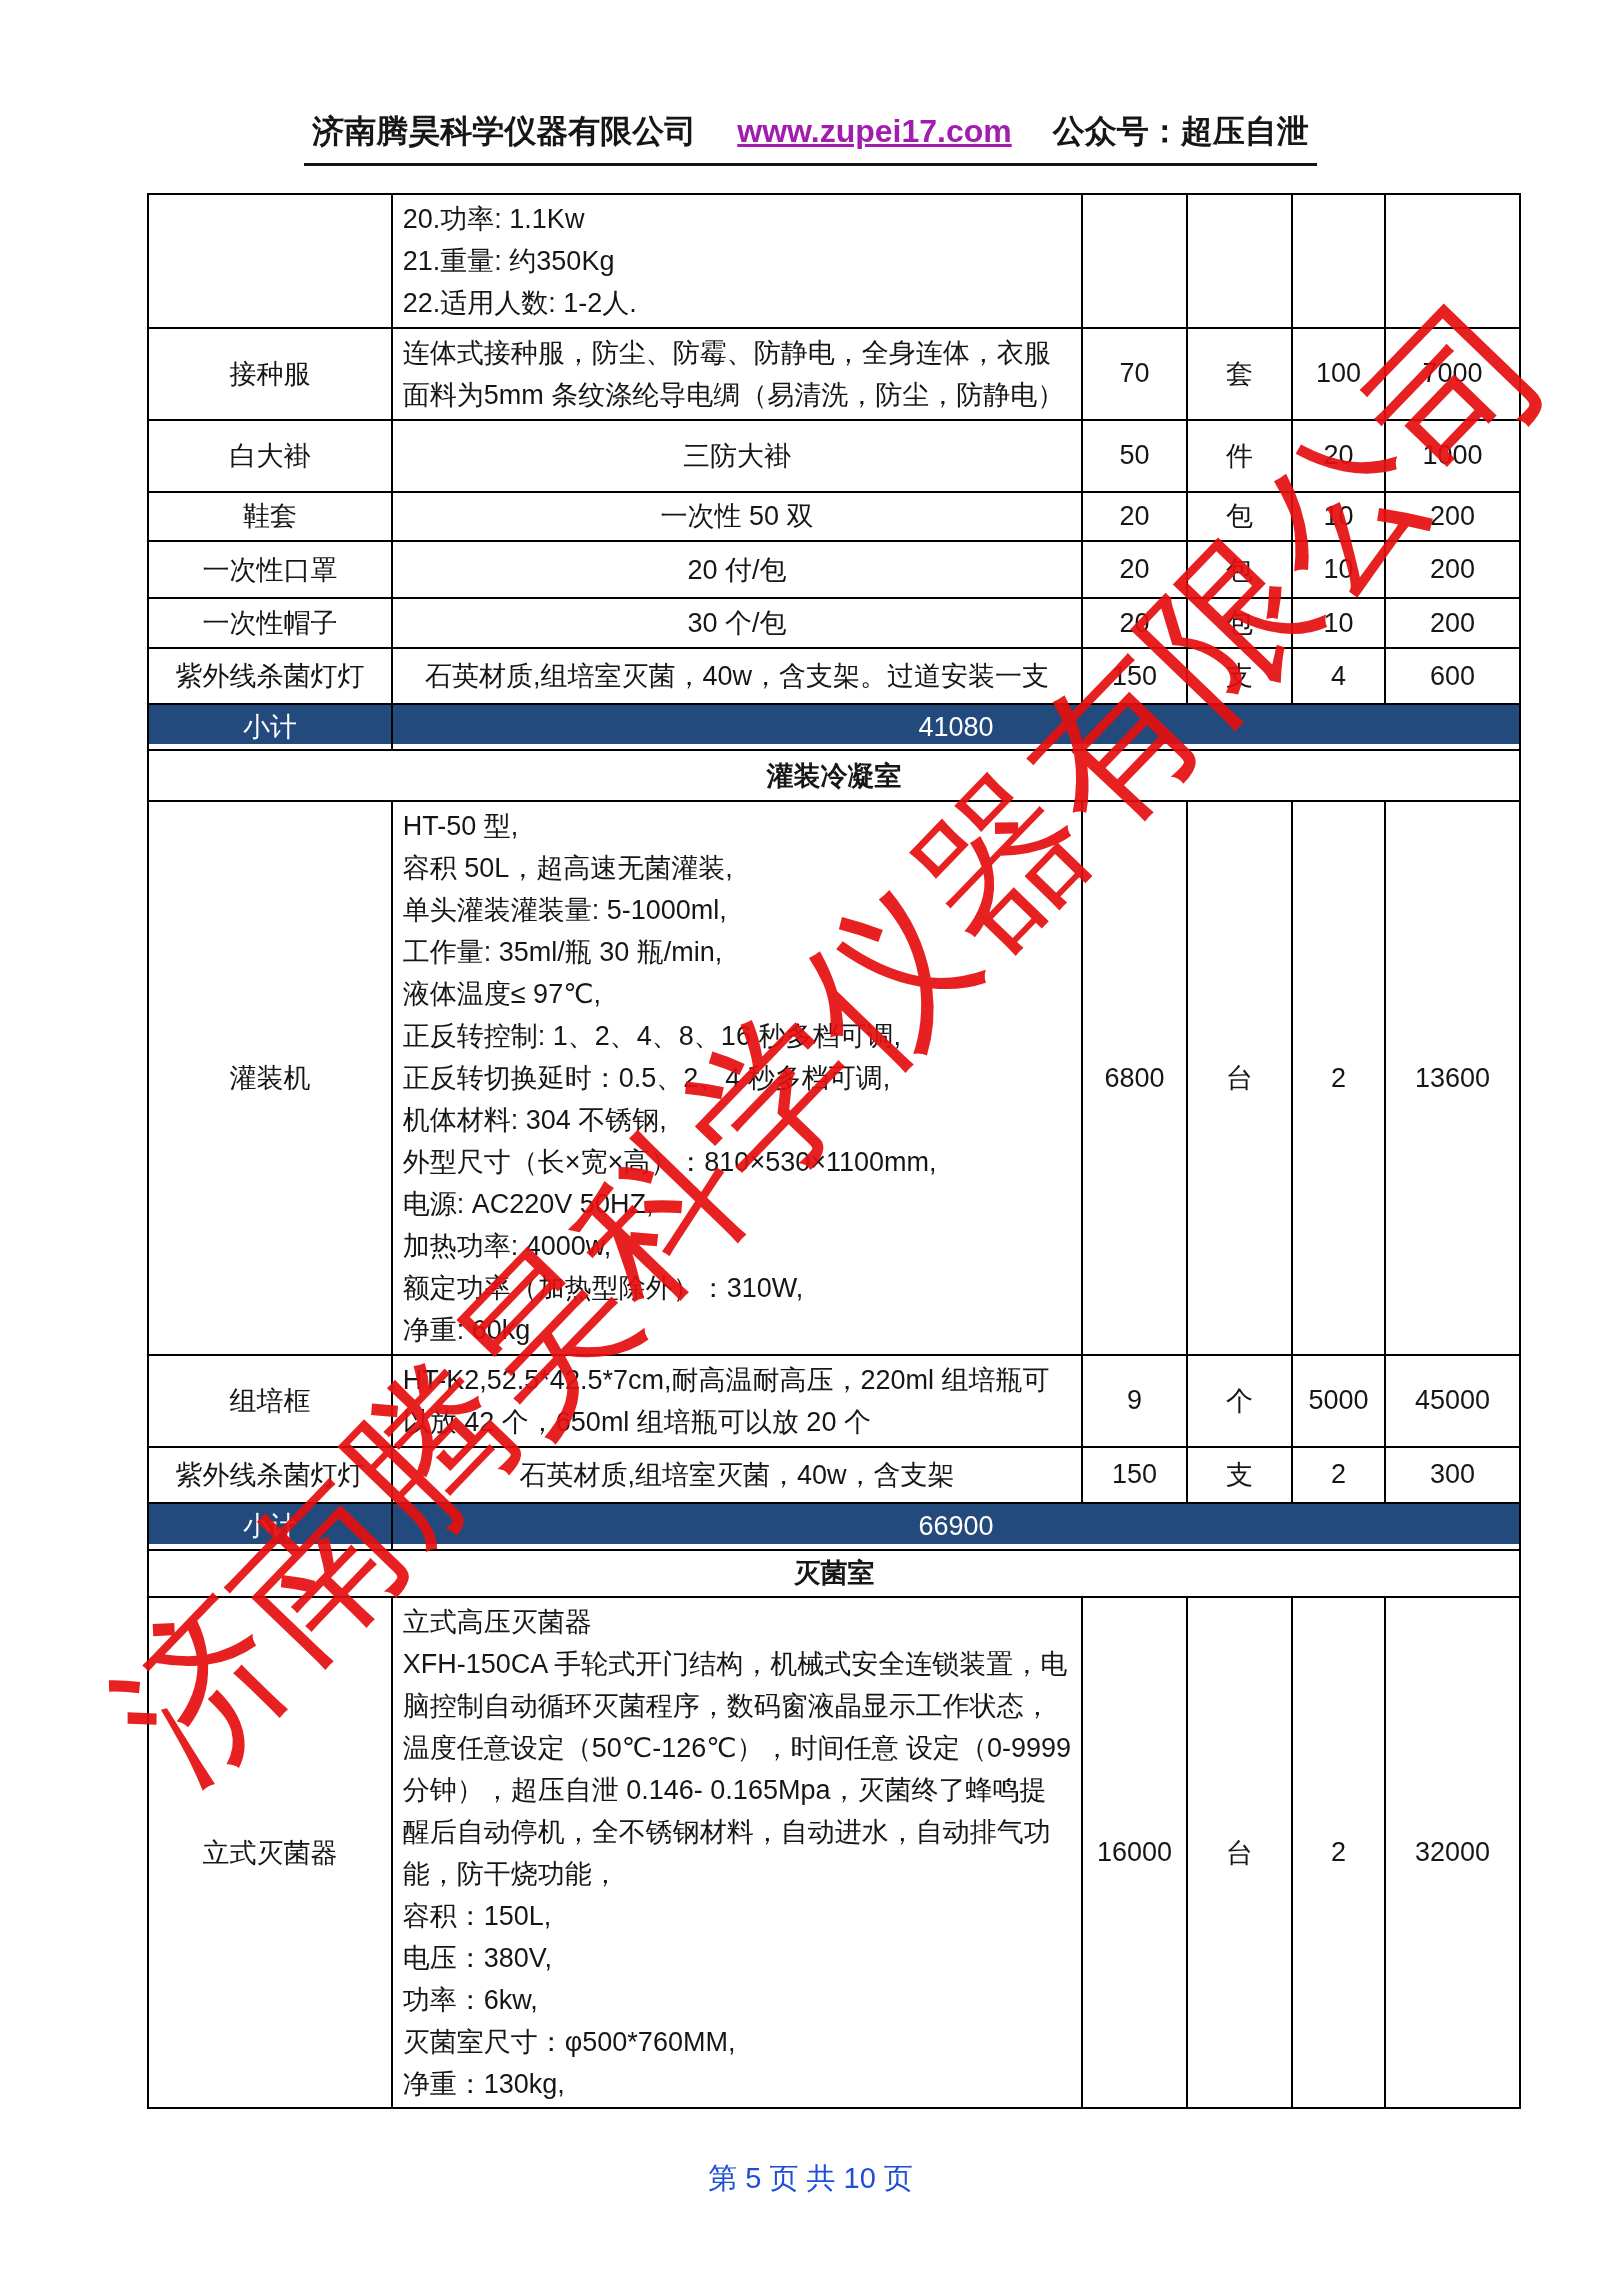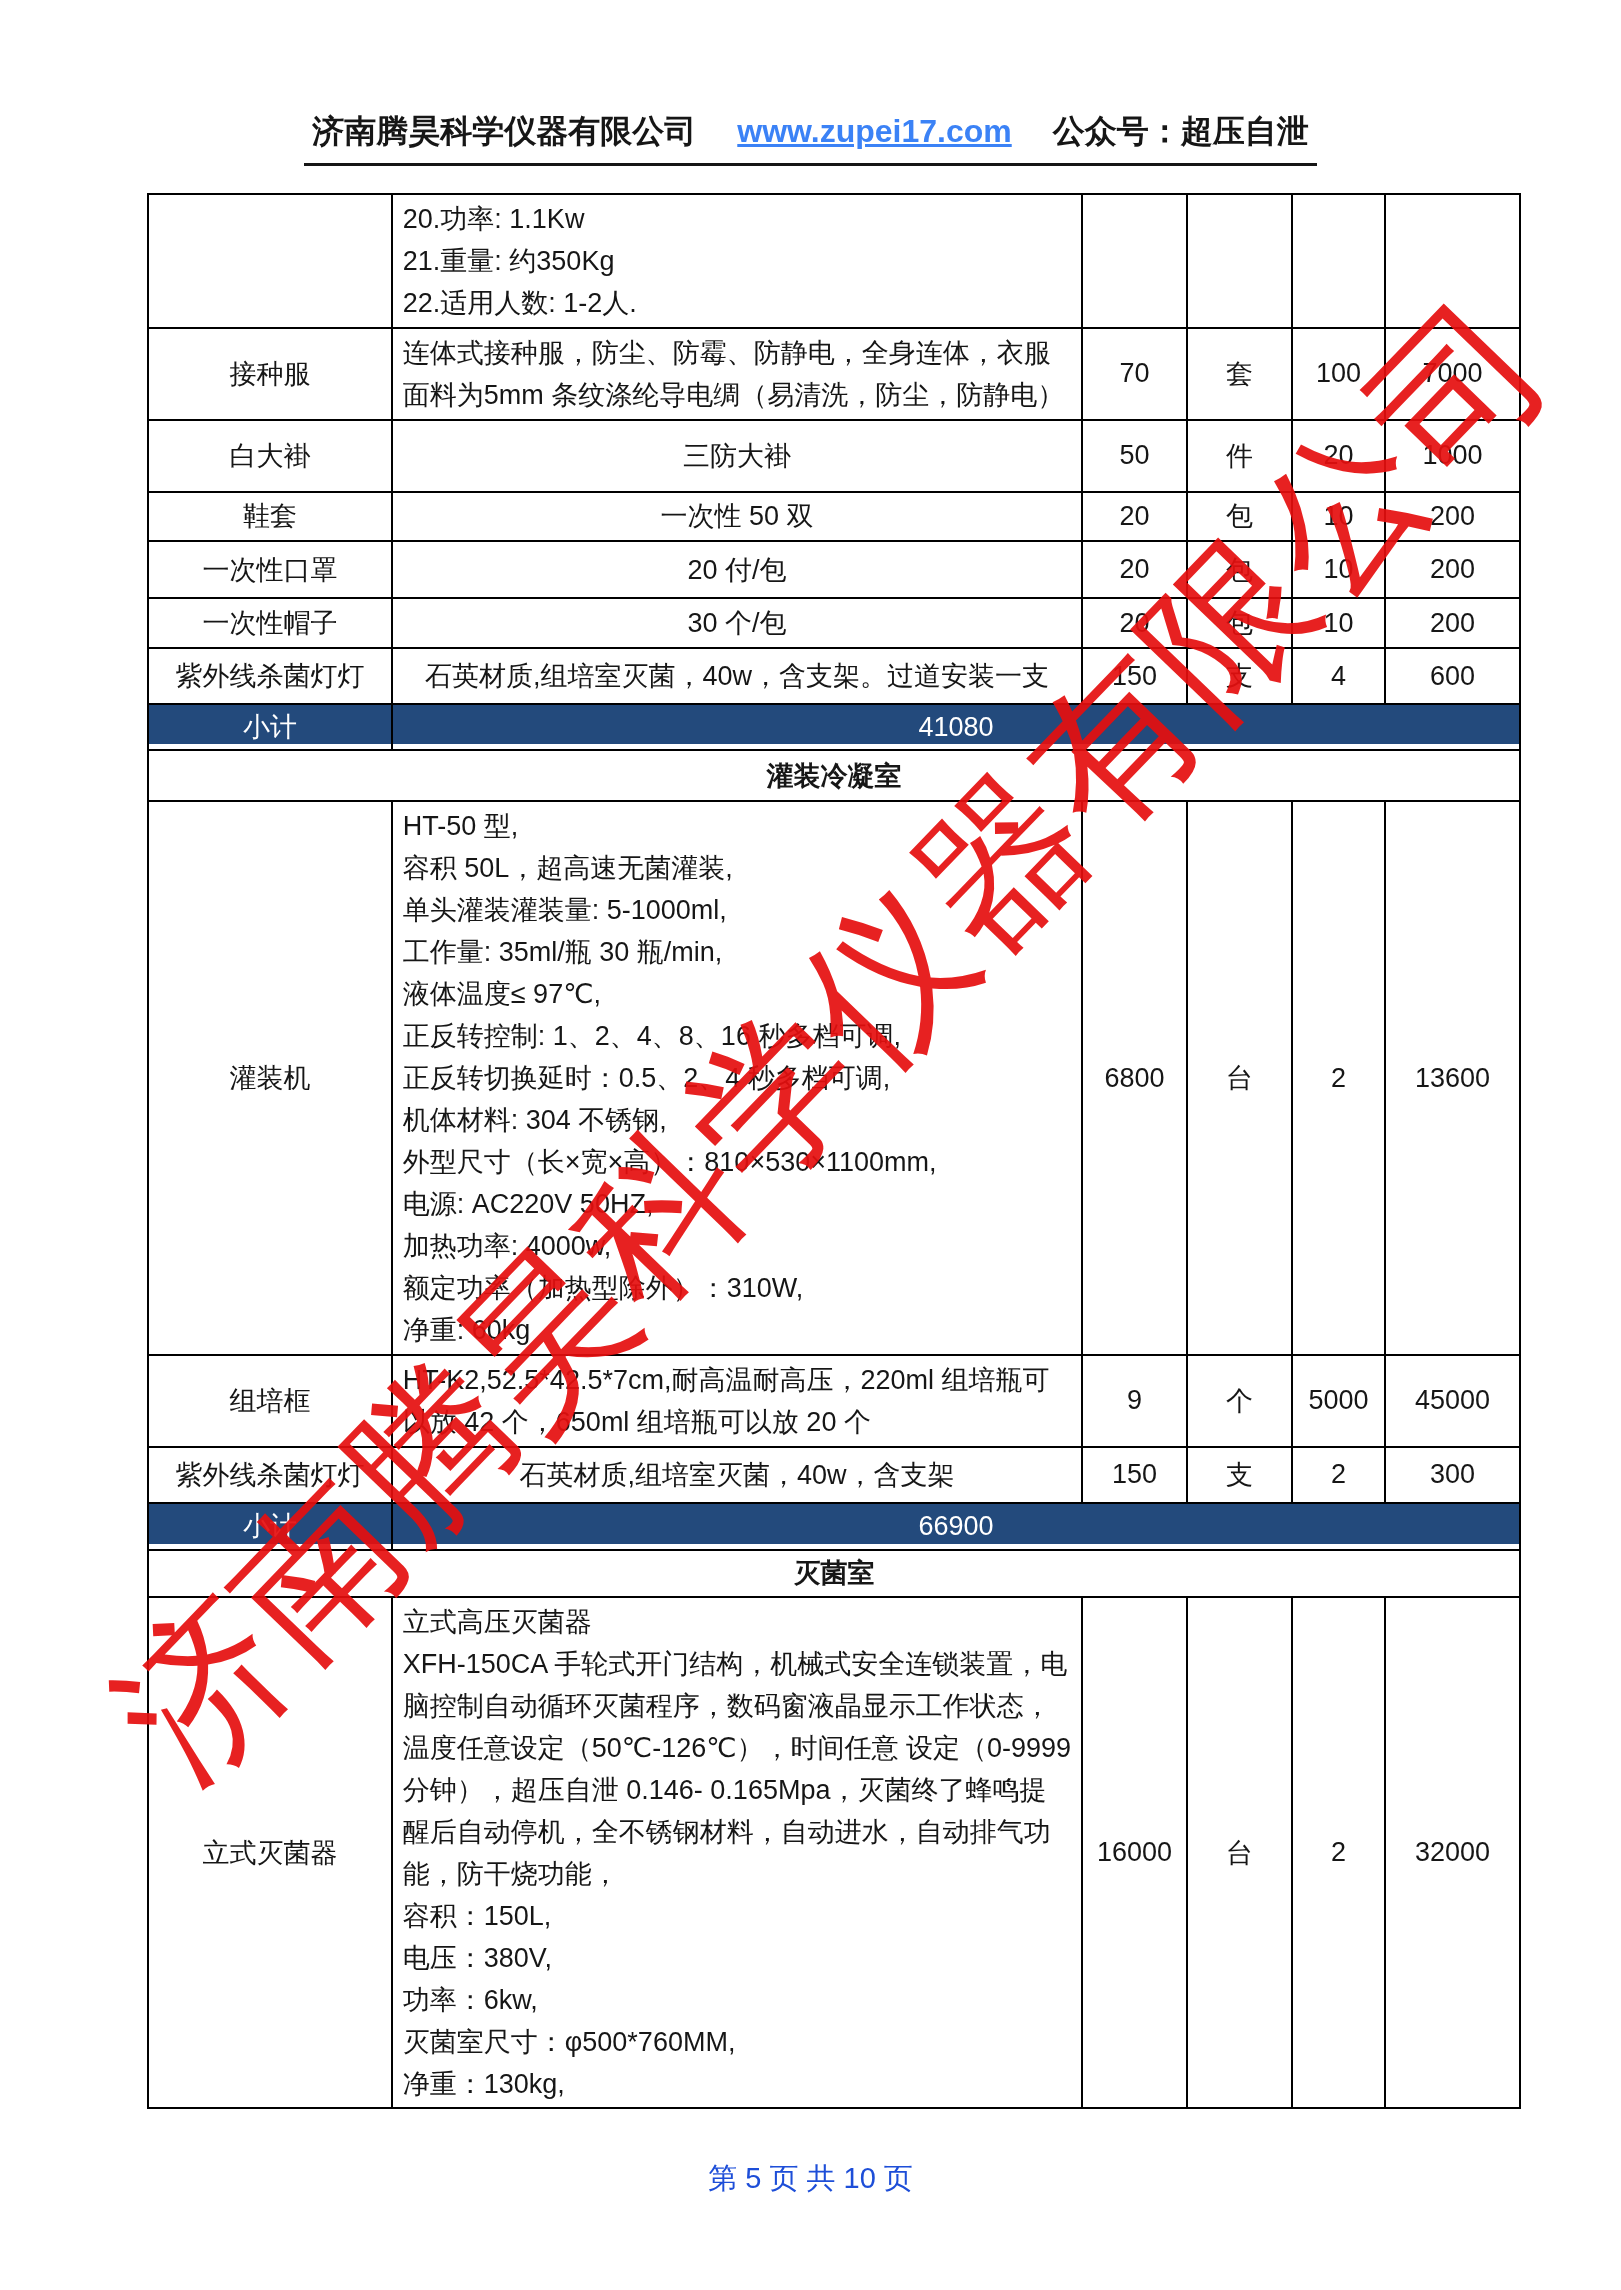"www.zupei17.com" .doc-header-inner .site-link { color: #3b82f6 -> #a21caf }
